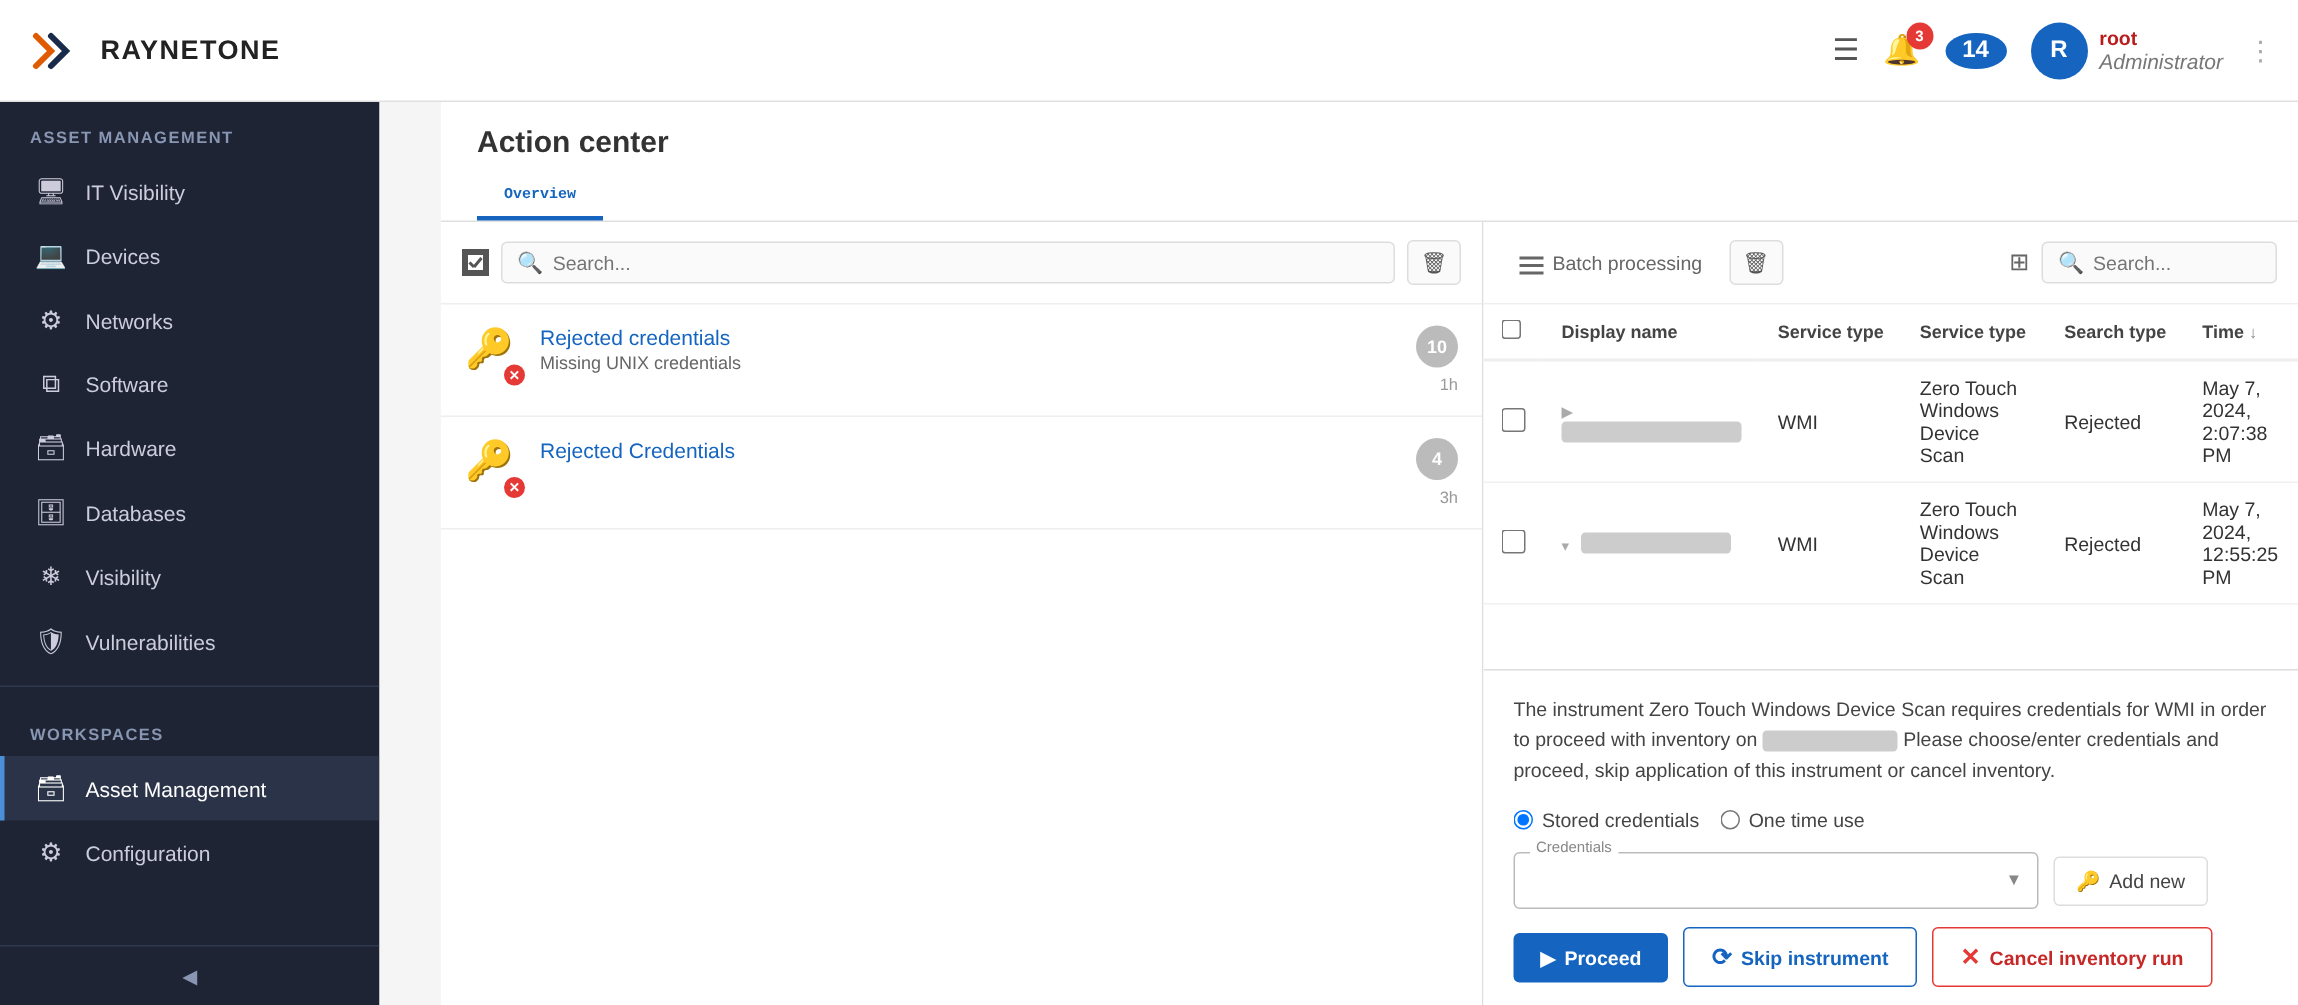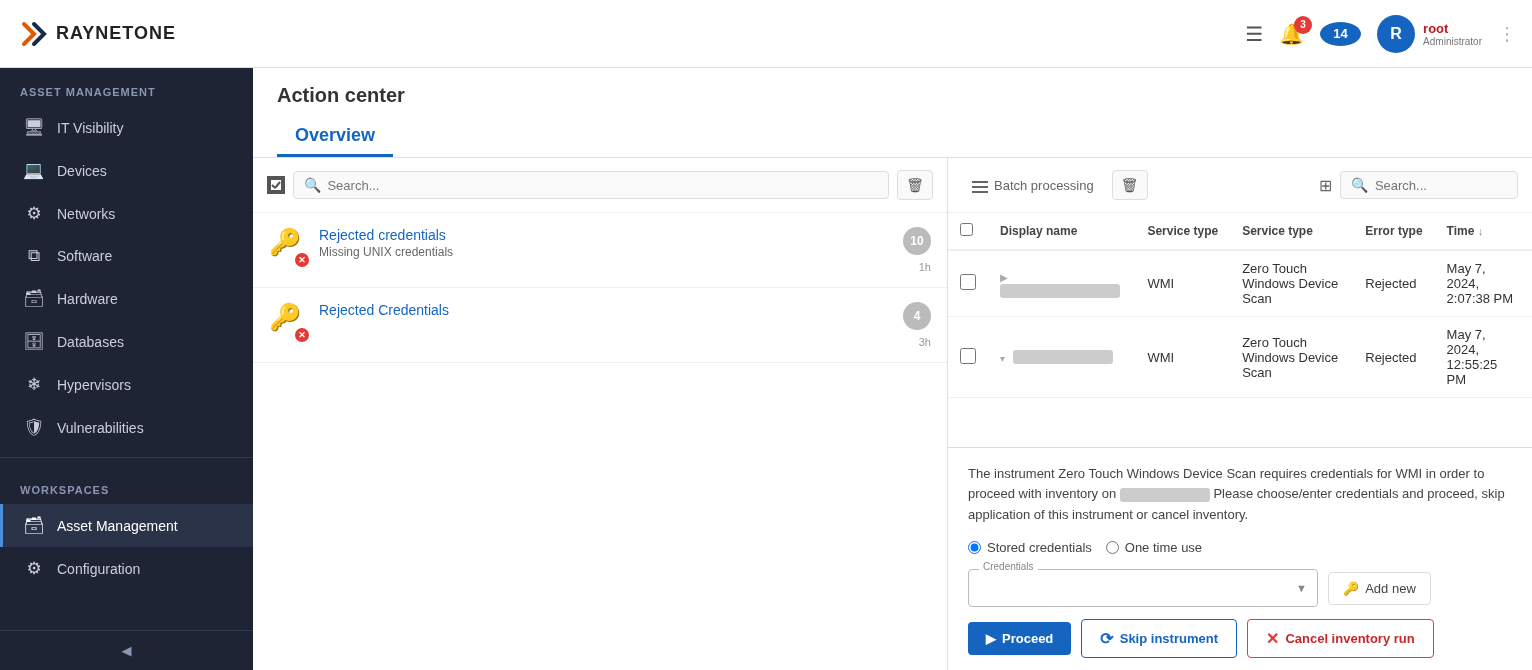"RAYNETONE" .logo-area { gap: 4px -> 15px }
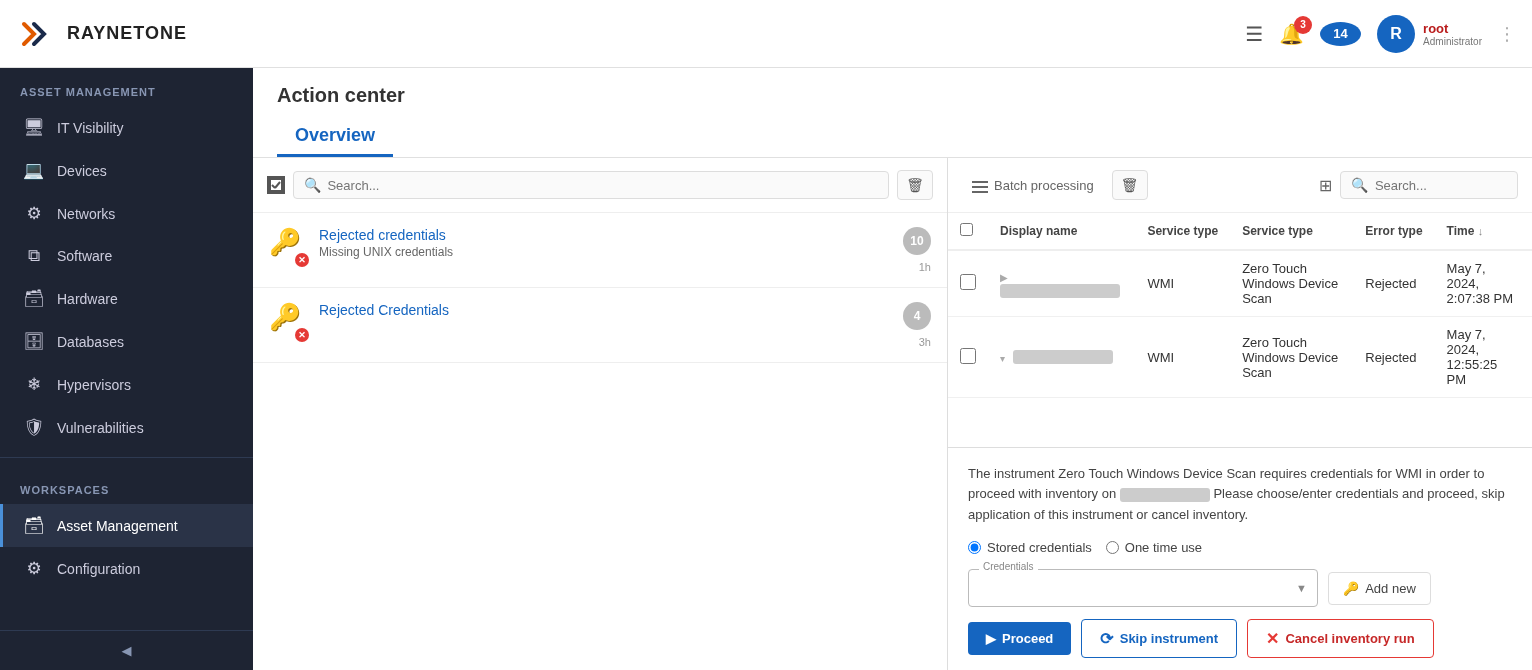"14" span { font-size: 13px -> 16px }
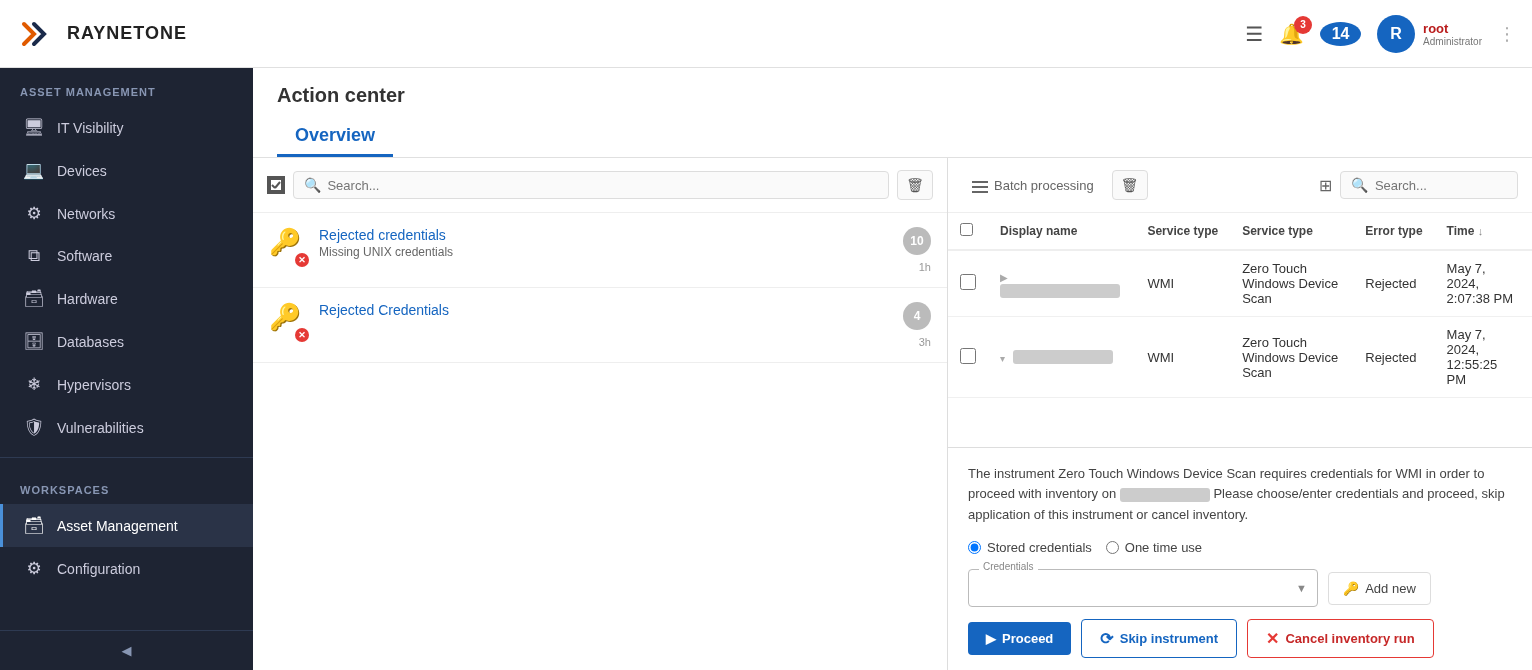"Administrator" .user-role { font-size: 10px -> 14px; font-style: none -> italic }
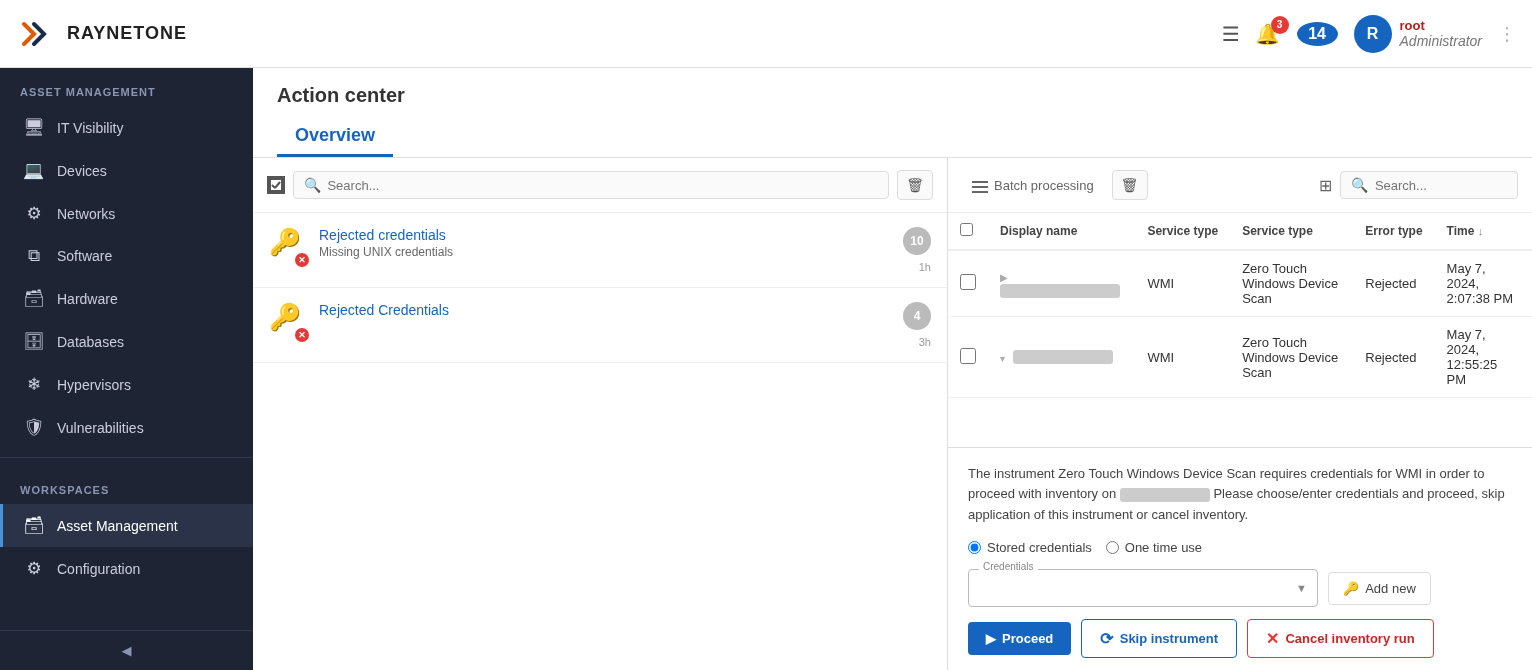"Action center" .content-area { padding-left: none -> 41px }
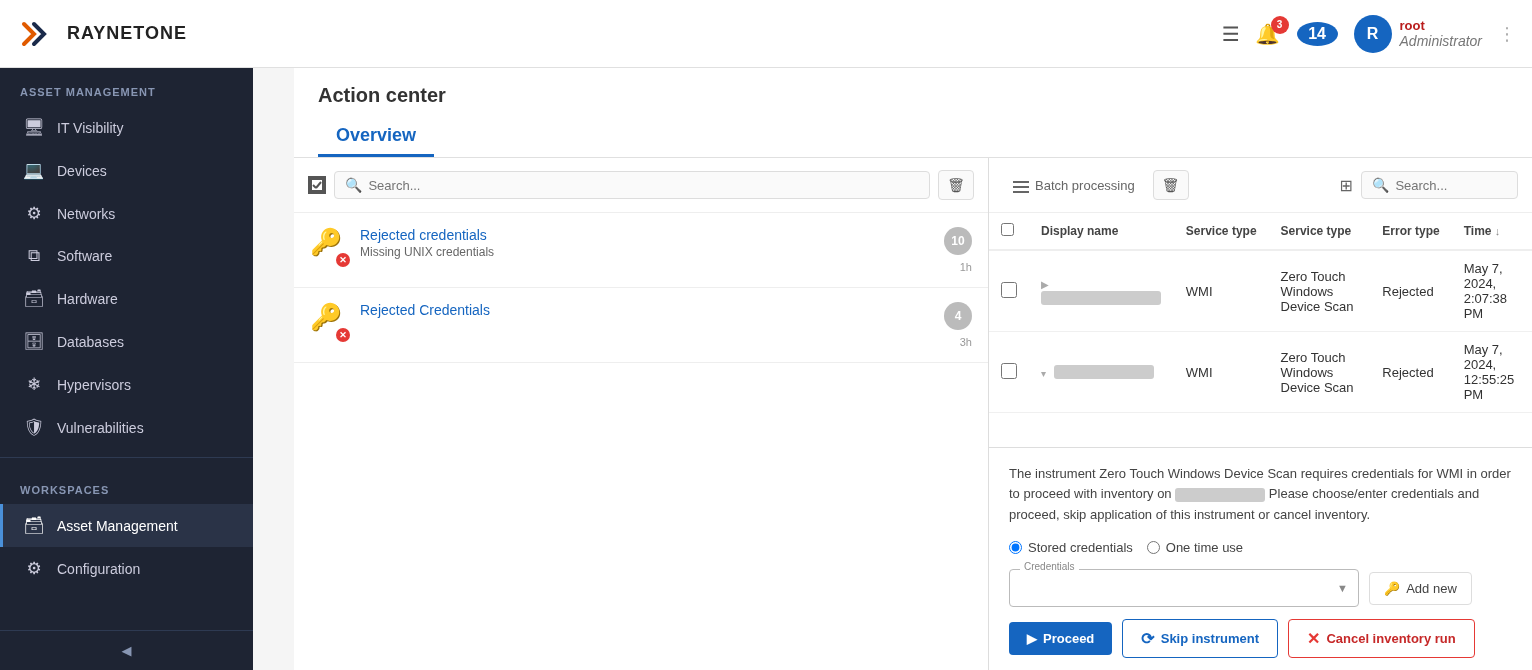"Overview" .tab { font-family: none -> Liberation Mono, monospace; font-size: 18px -> 10px }
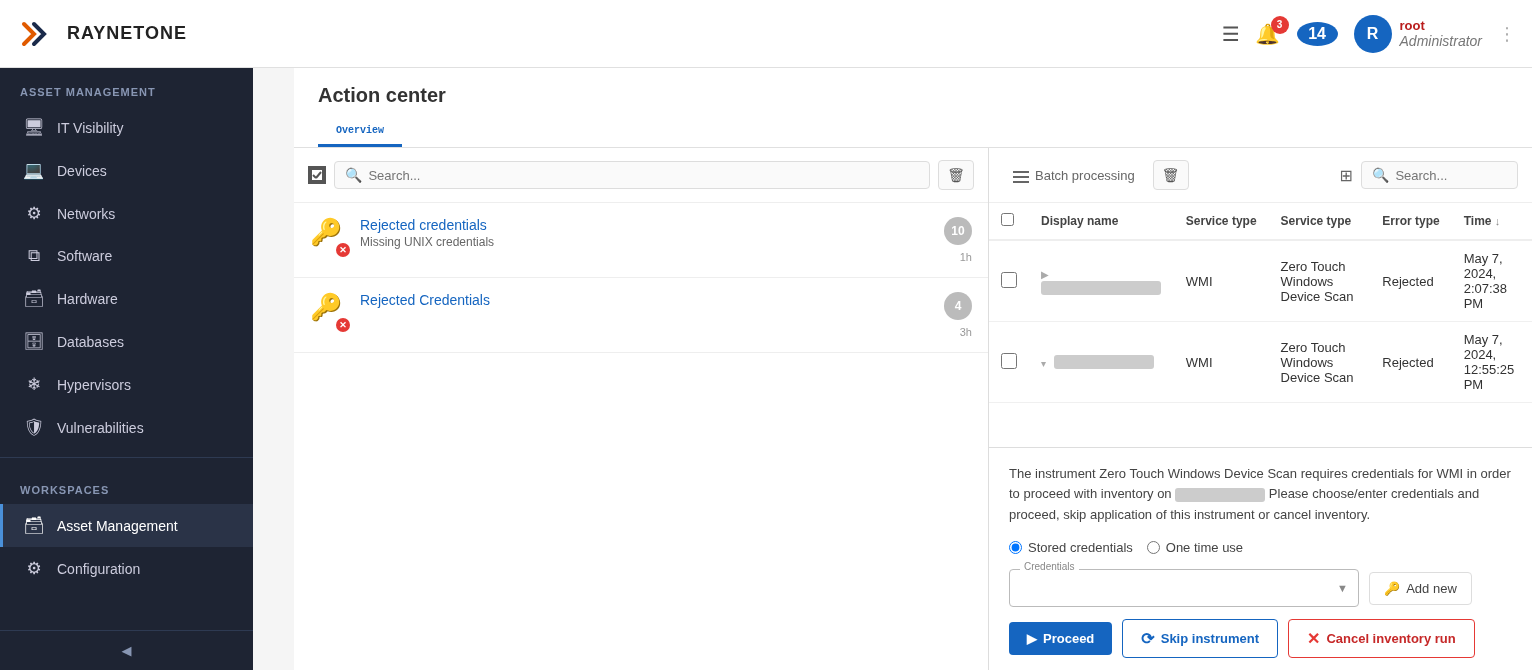"Error type" th { text: Error -> Search }
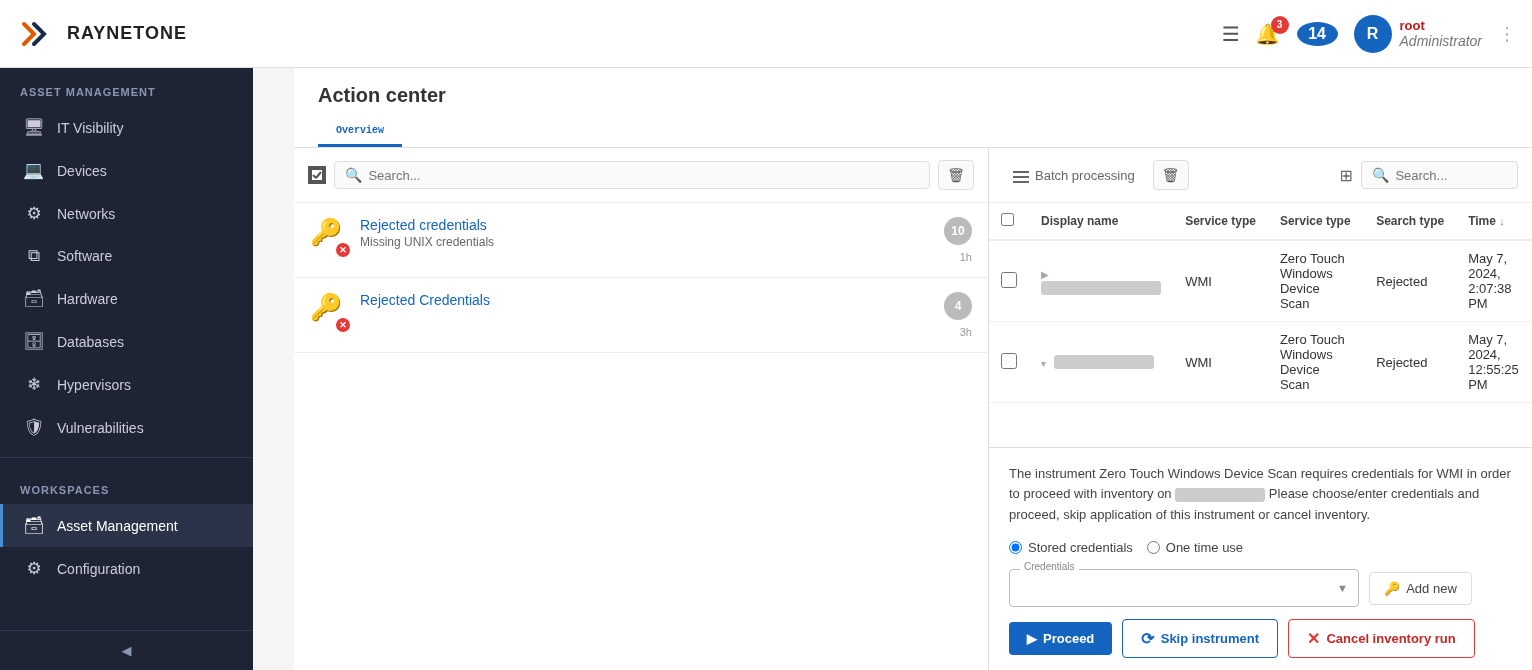"Hypervisors" span { text: Hypervisors -> Visibility }
